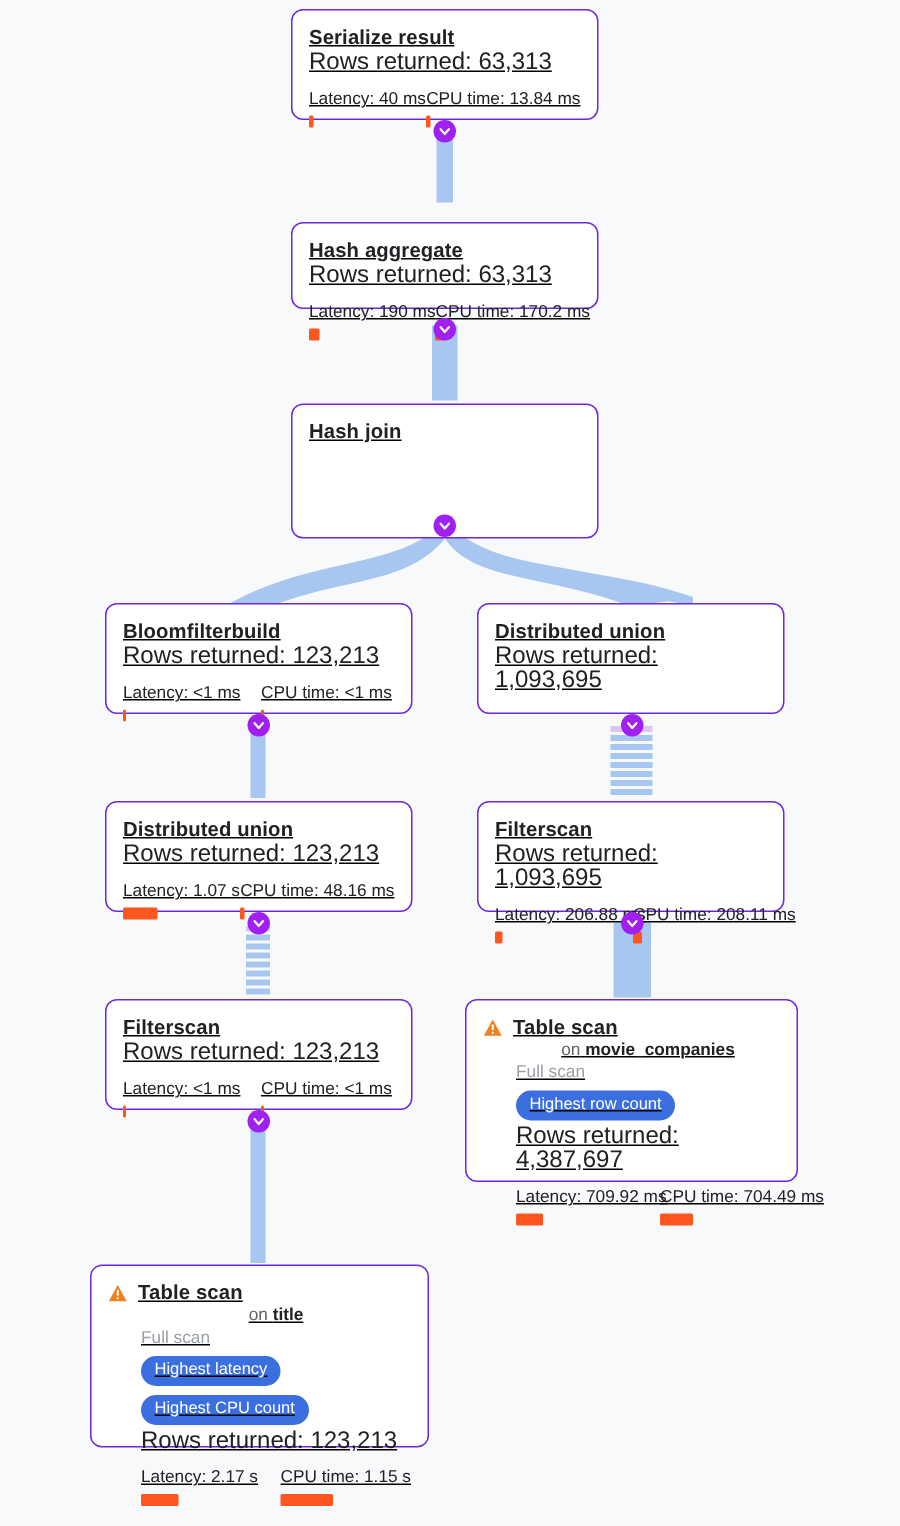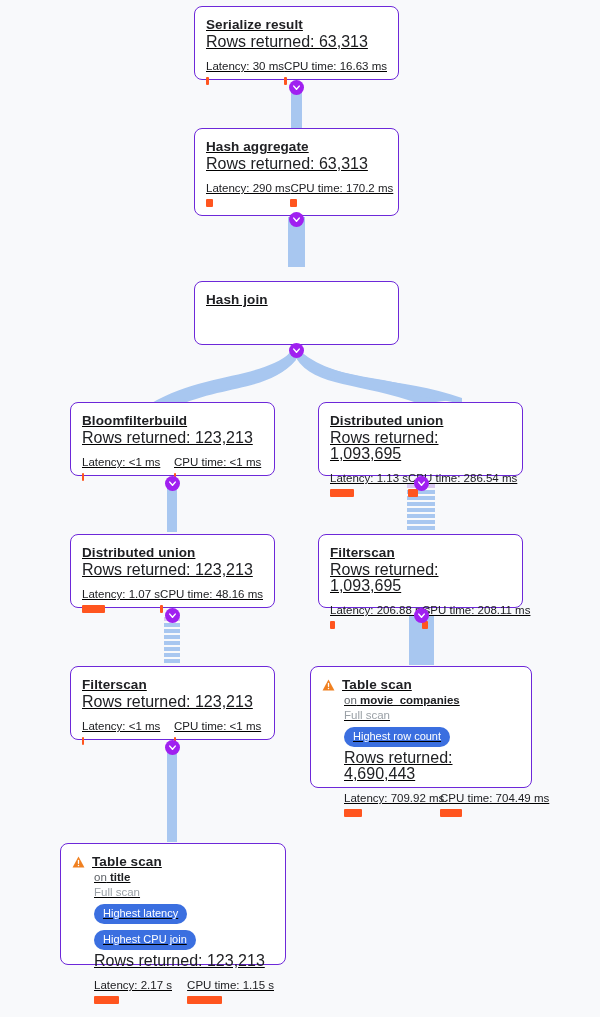"Latency: 30 ms" div.metric-label { text: 30 -> 40 }
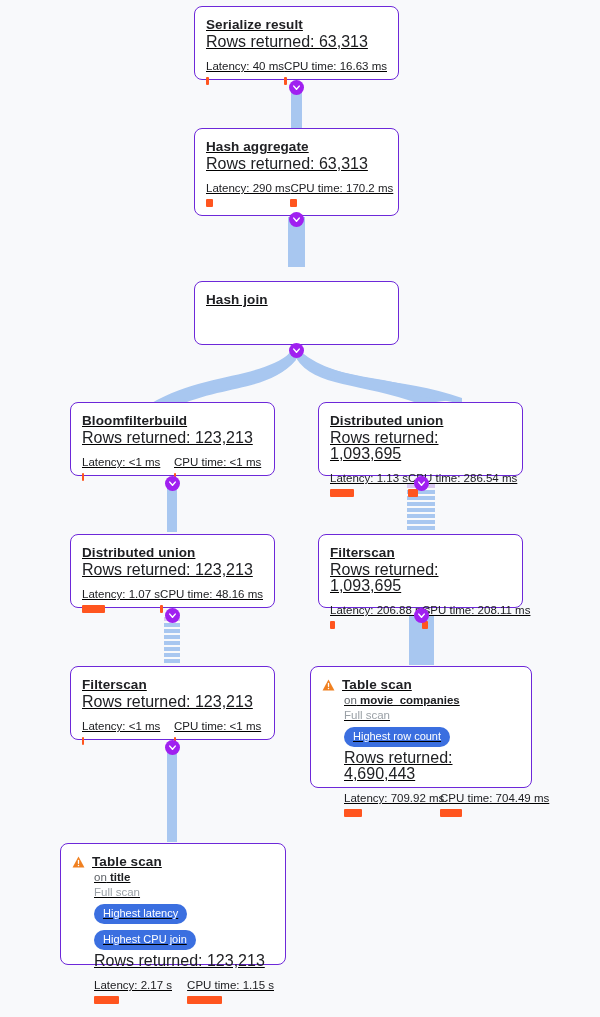"CPU time: 16.63 ms" div.metric-label { text: 16.63 -> 13.84 }
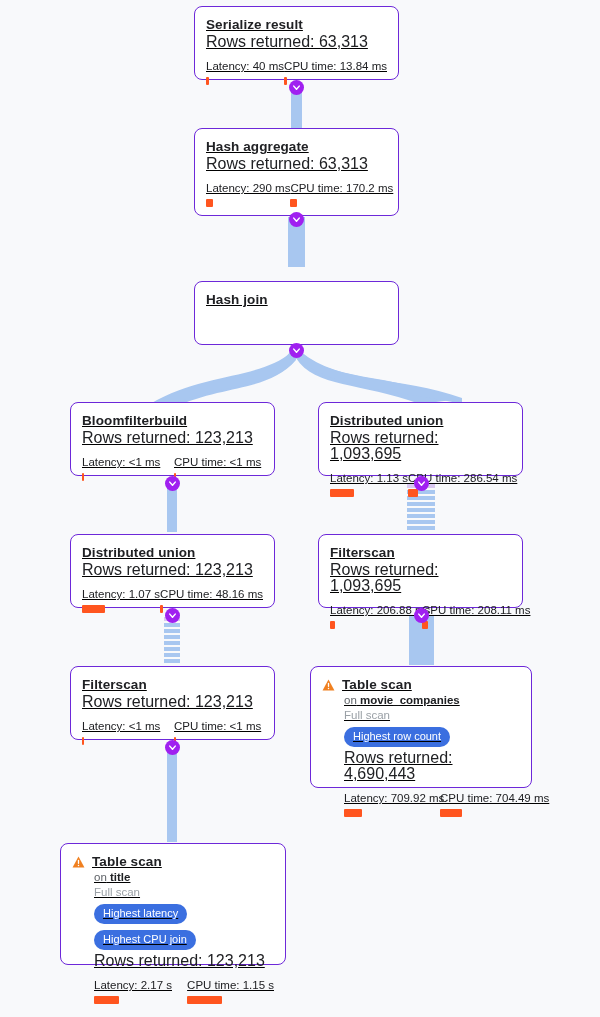"Hash aggregate" div.node { height: 88px -> 58px; top: 128px -> 148px }
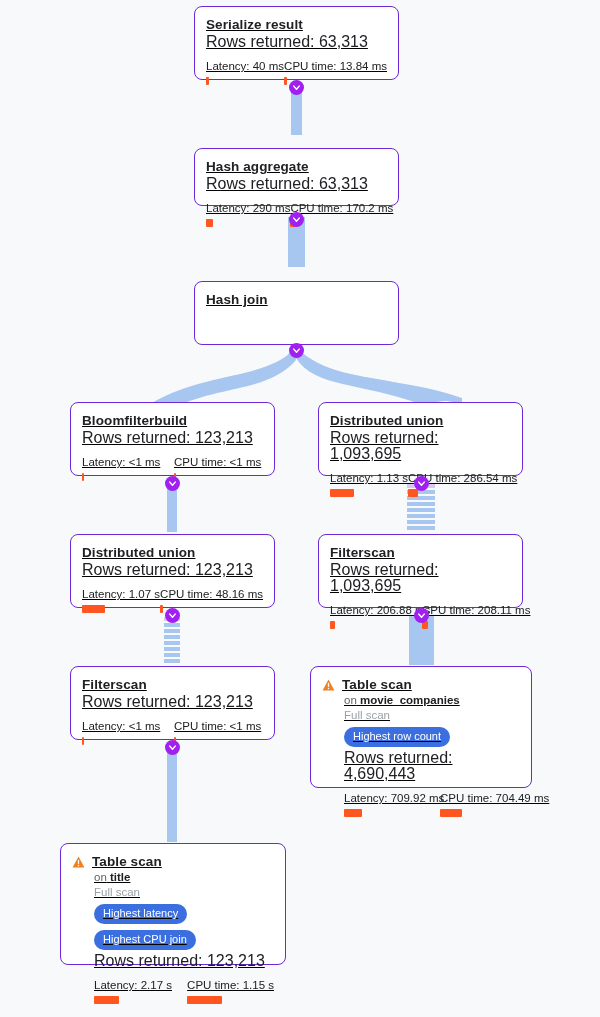"Latency: 290 ms" div.metric-label { text: 290 -> 190 }
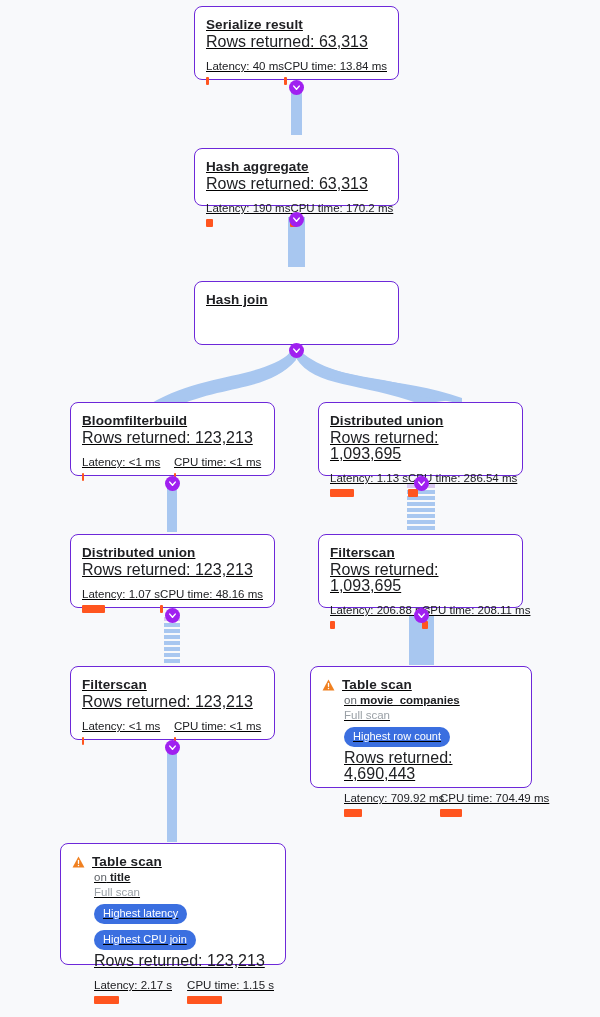"Hash join" div.node { height: 64px -> 90px; top: 281px -> 269px }
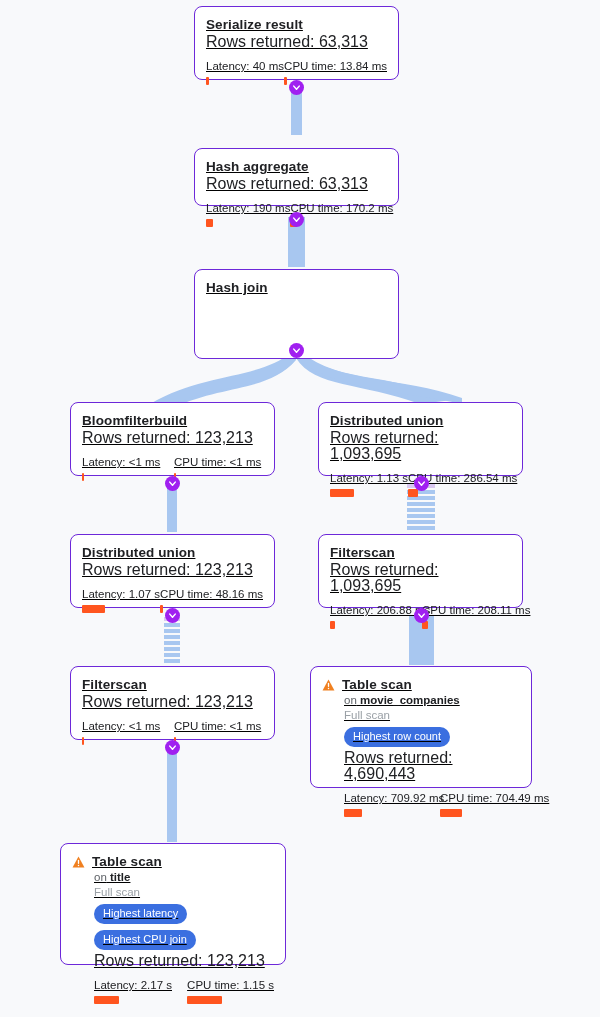"Latency: 1.13 s" div.metrics { html: <div> <div> <div>Latency: 1.13 s</div> <div></div> </div> <div> <div>CPU time: 286.54 ms</div> <div></div> </div> </div> -> none }
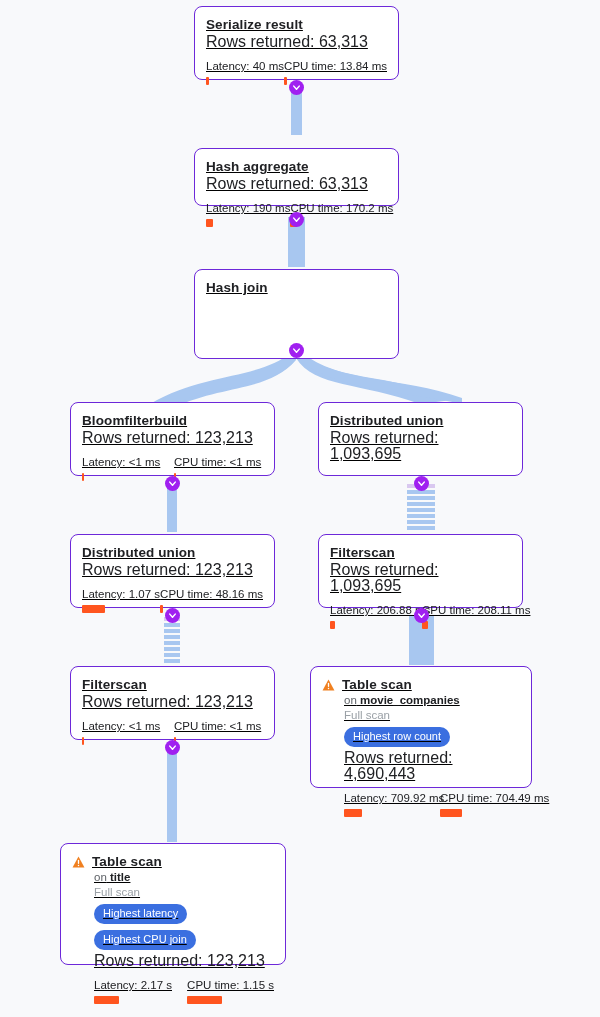"on movie_companies" .node-sub { text-align: none -> center }
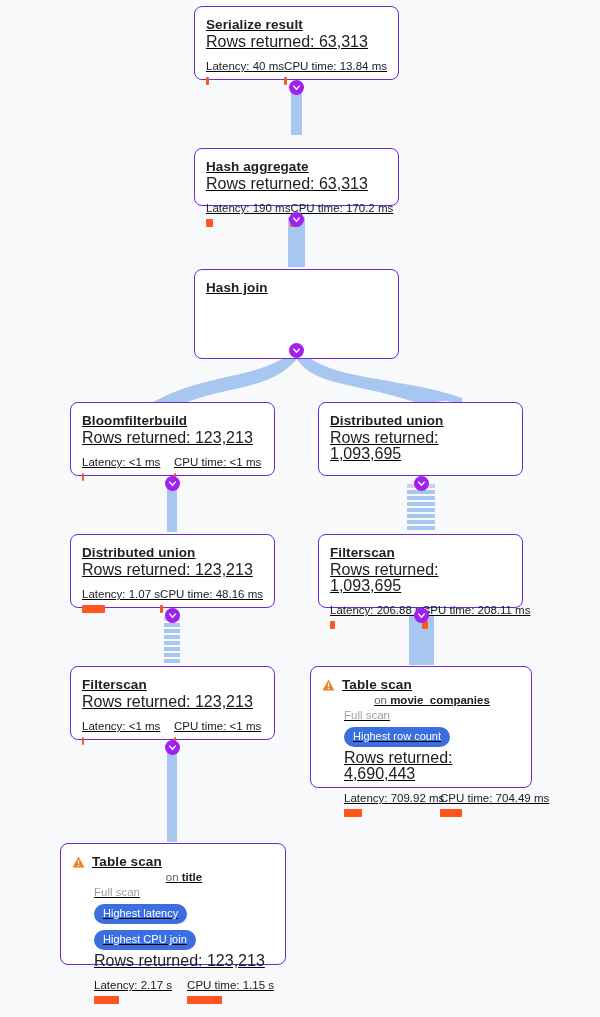"Rows returned: 4,690,443" div.rows { text: 4,690,443 -> 4,387,697 }
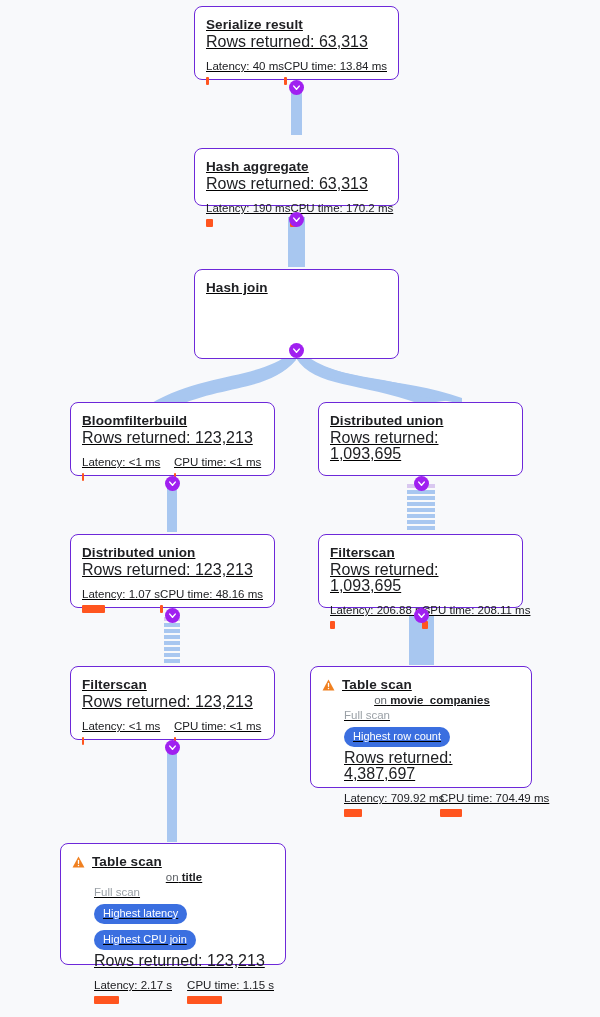"Highest CPU join" span.badge { text: join -> count }
